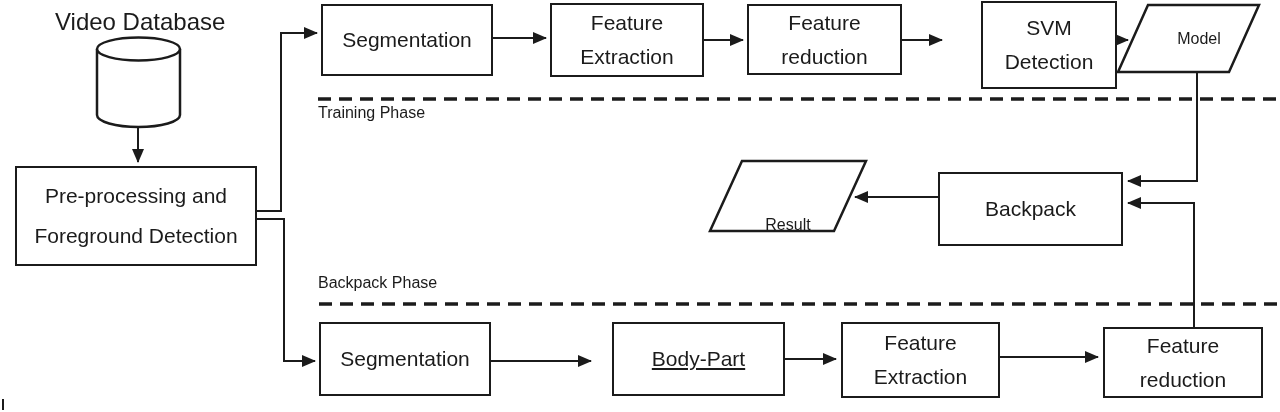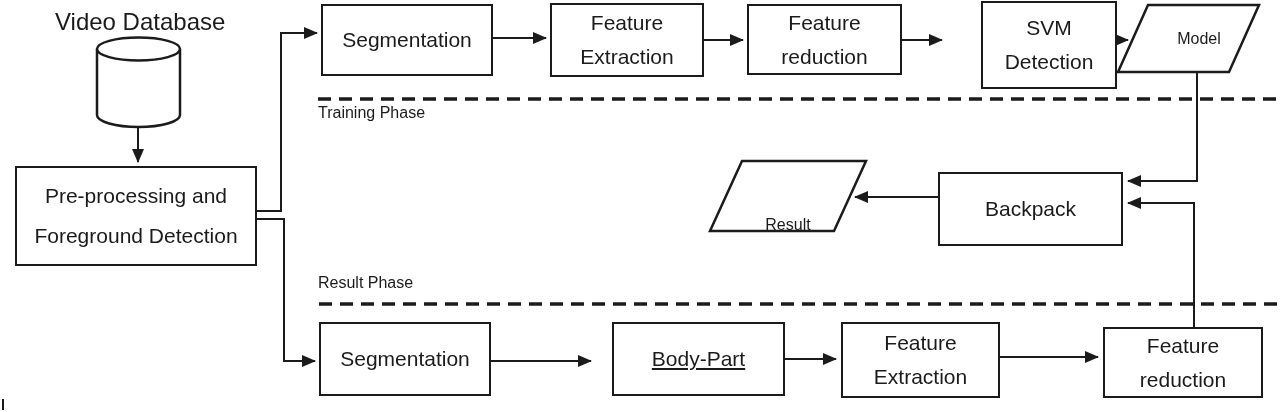"Result Phase" div.phase-label { text: Result -> Backpack }
